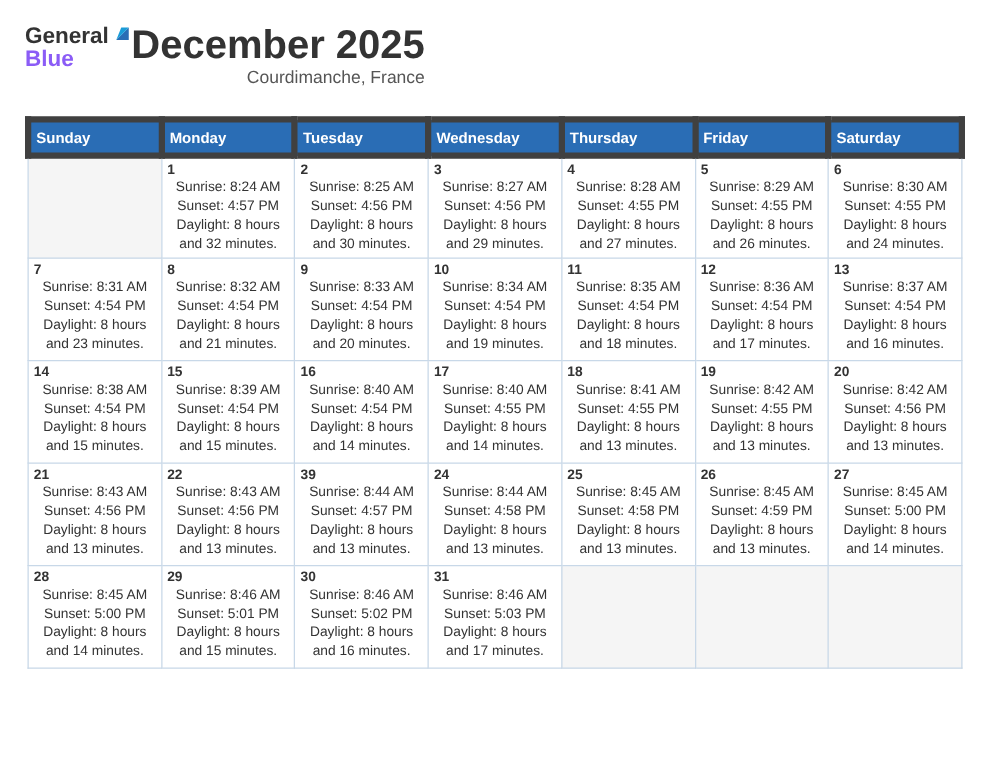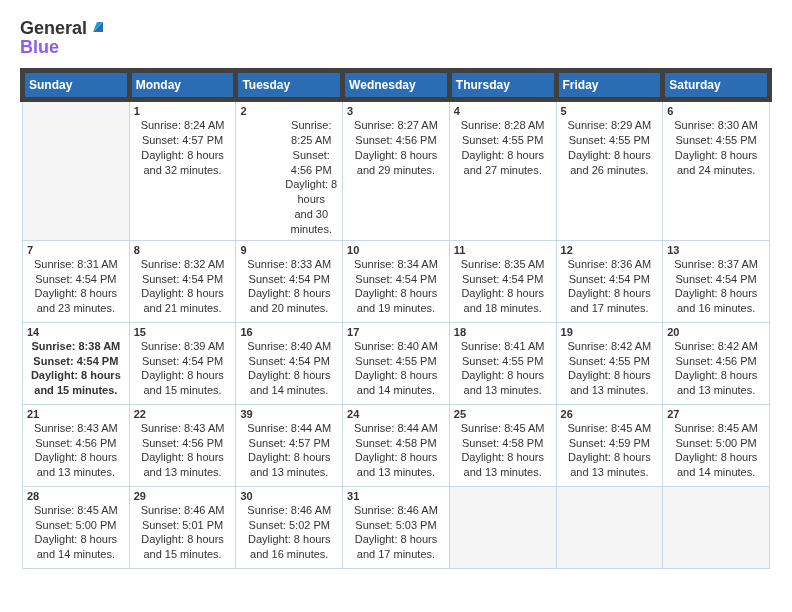"General" .header-row { margin-bottom: 12px -> 24px }
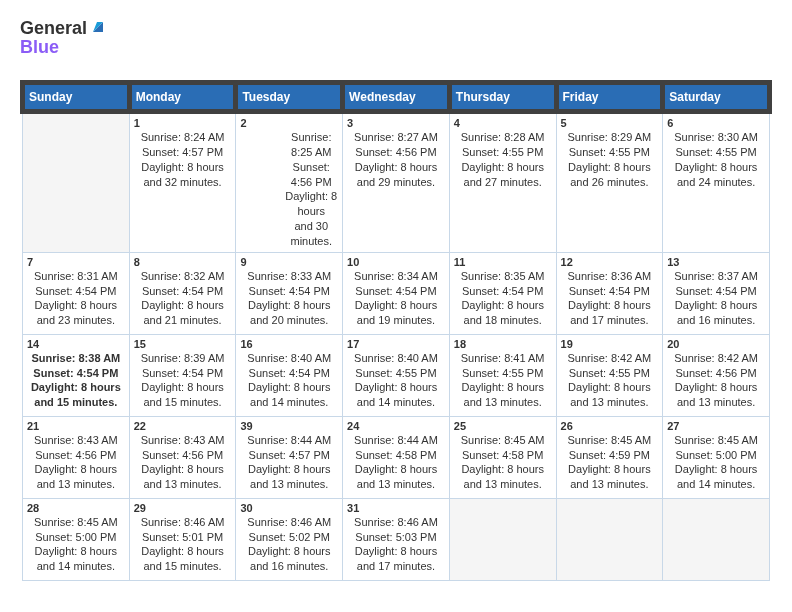"December 2025" div.month-title { html: none -> <div>December 2025</div> }
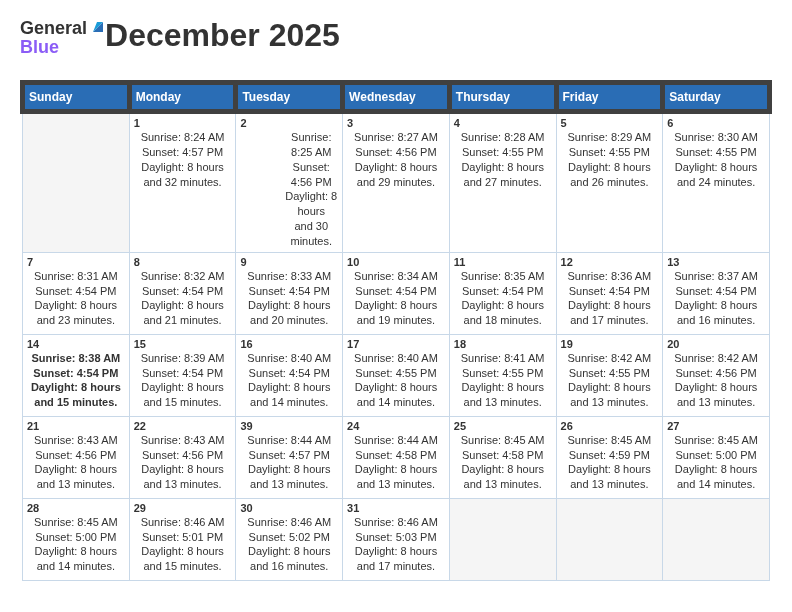"Courdimanche, France" div.subtitle { html: none -> <div>Courdimanche, France</div> }
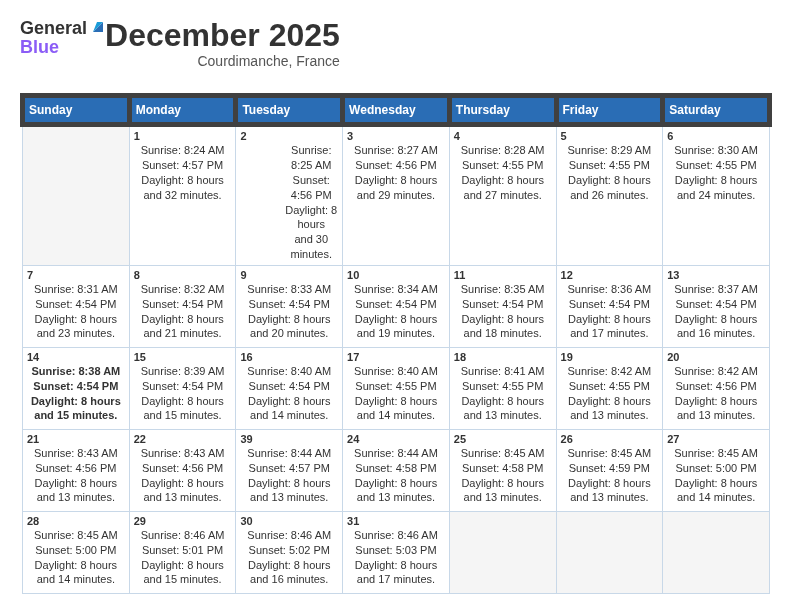"Sunrise: 8:25 AM" div.day-info { margin-left: 44px -> none }
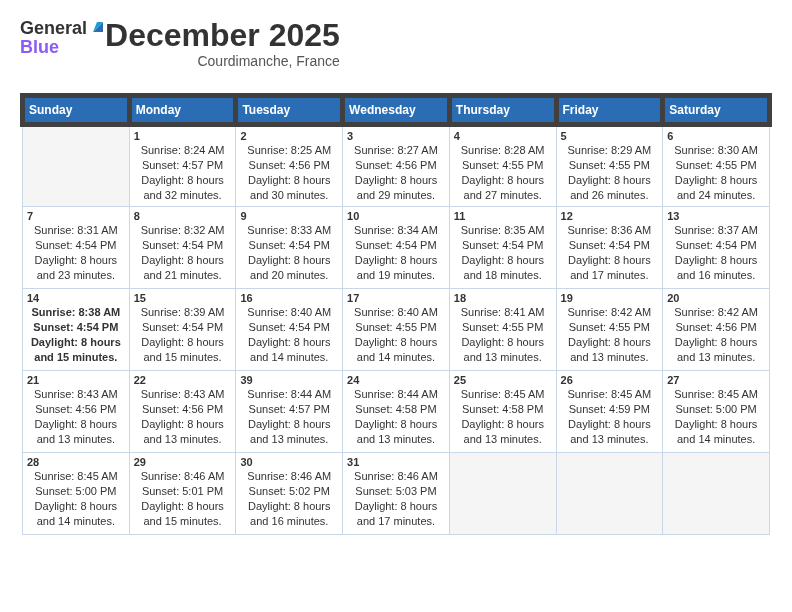"Sunrise: 8:38 AM" div.day-info { font-weight: bold -> none }
